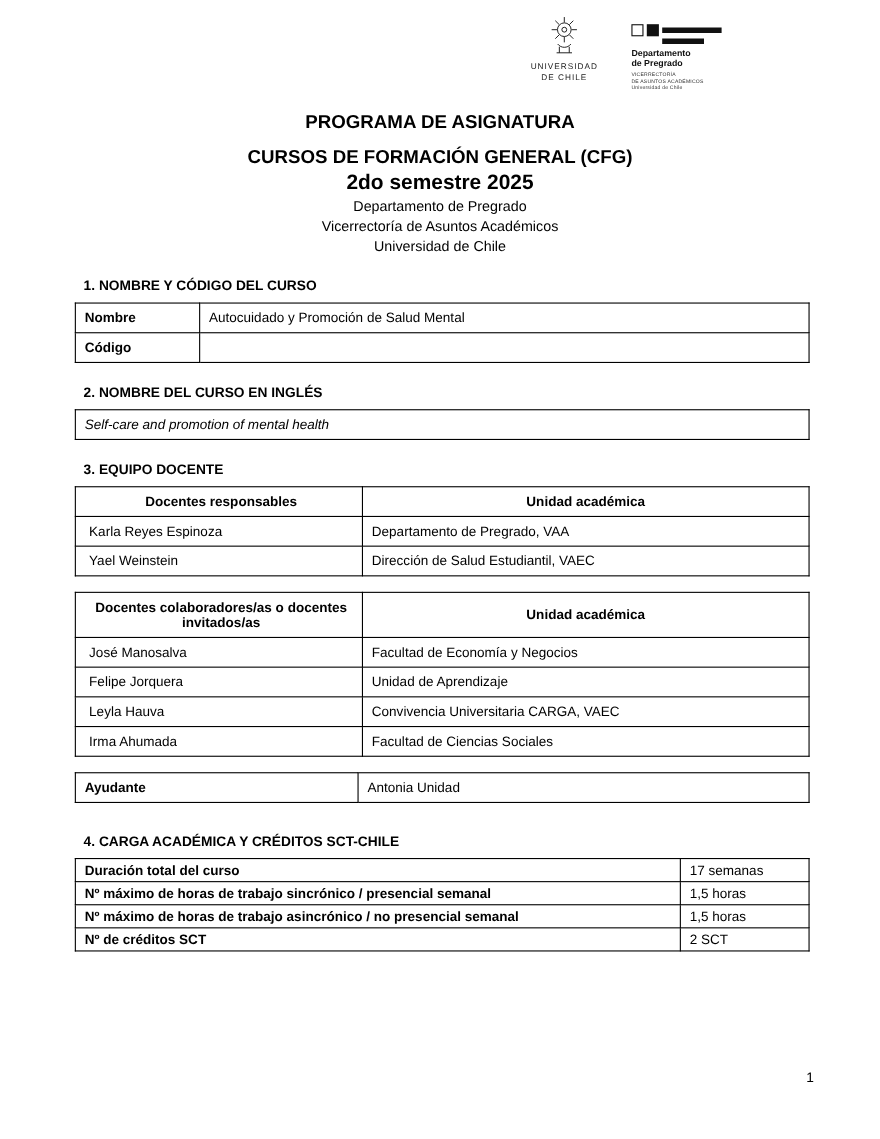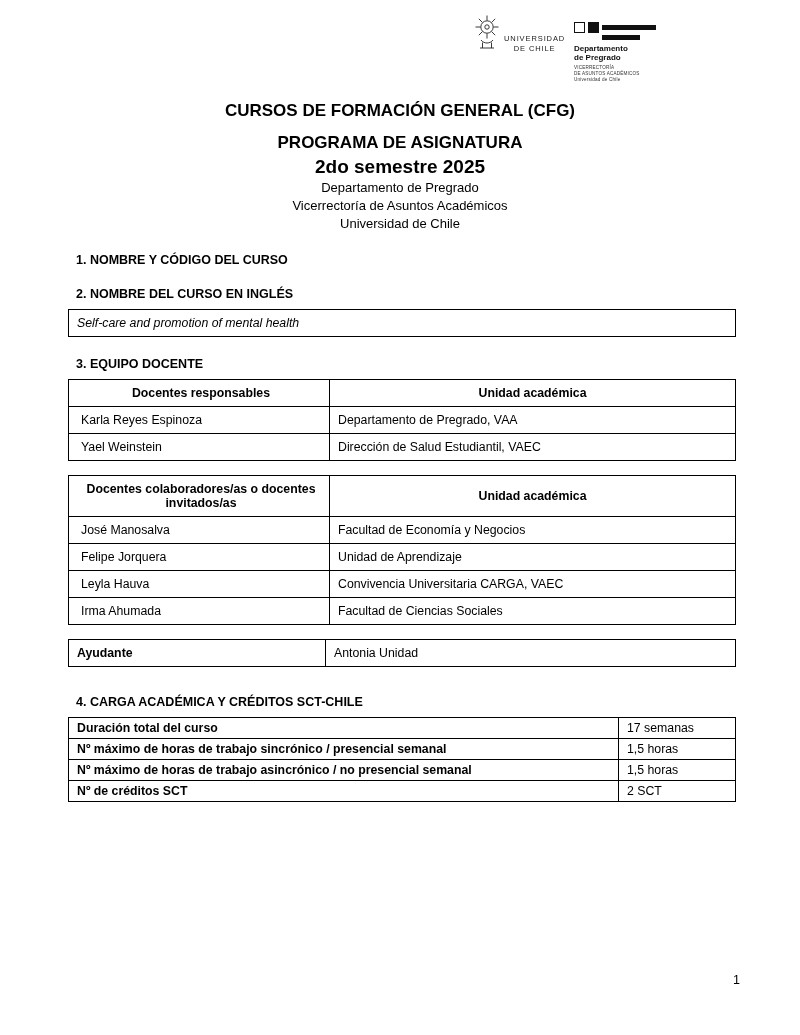"UNIVERSIDAD" .uch-logo { align-items: flex-end -> center; flex-direction: row -> column }
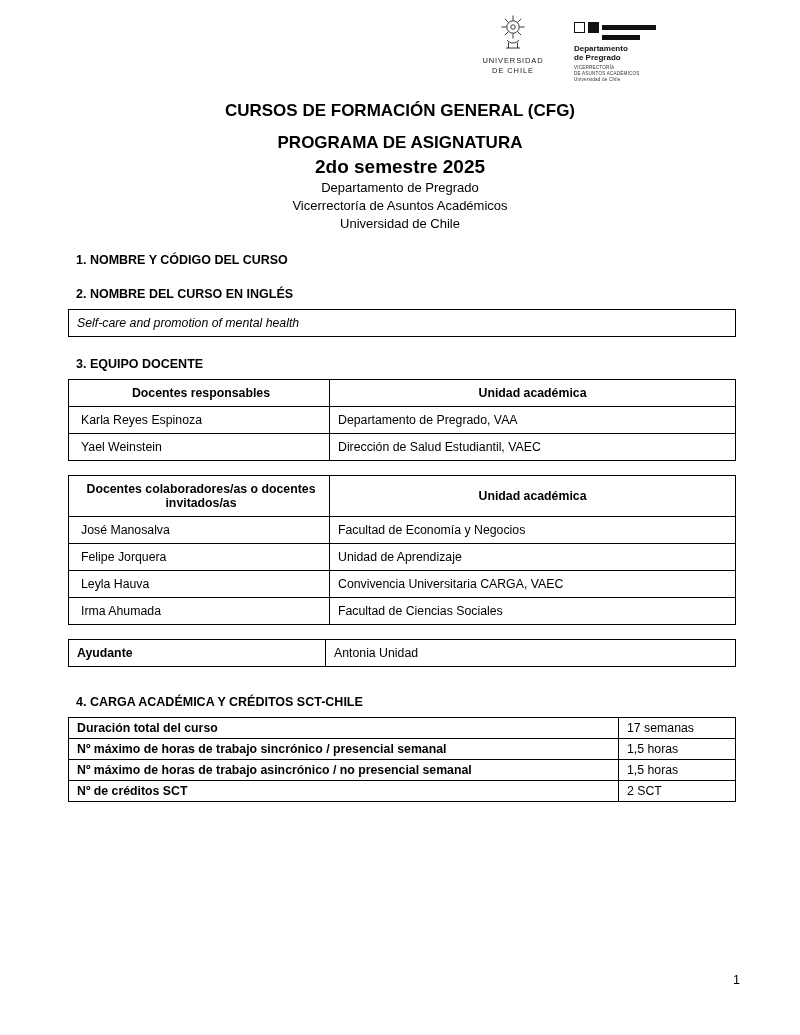"CURSOS DE FORMACIÓN GENERAL (CFG)" div.doc-title { order: before "PROGRAMA DE ASIGNATURA" -> after "PROGRAMA DE ASIGNATURA" }
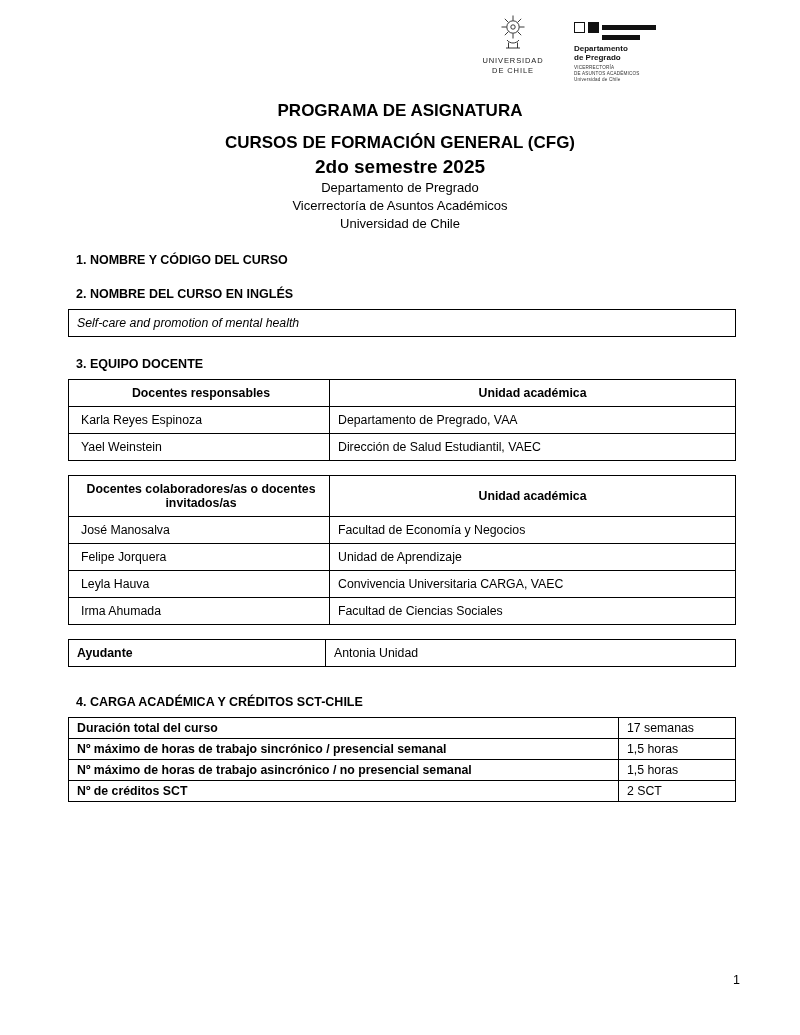"Nombre" div.tbl-wrap { html: none -> <div> <table> <tbody> <tr> <td>Nombre</td> <td>Autocuidado y Promoción de Salud Mental</td> </tr> <tr> <td>Código</td> <td></td> </tr> </tbody> </table> </div> }
